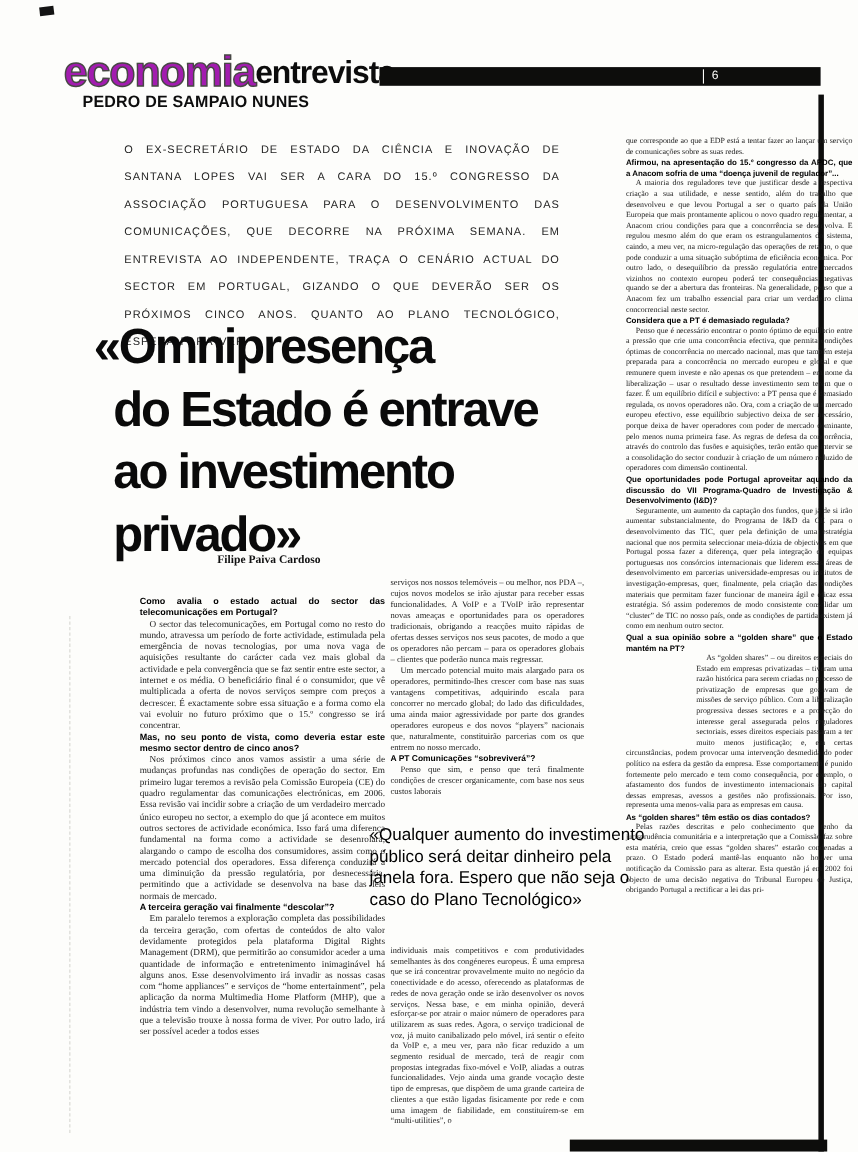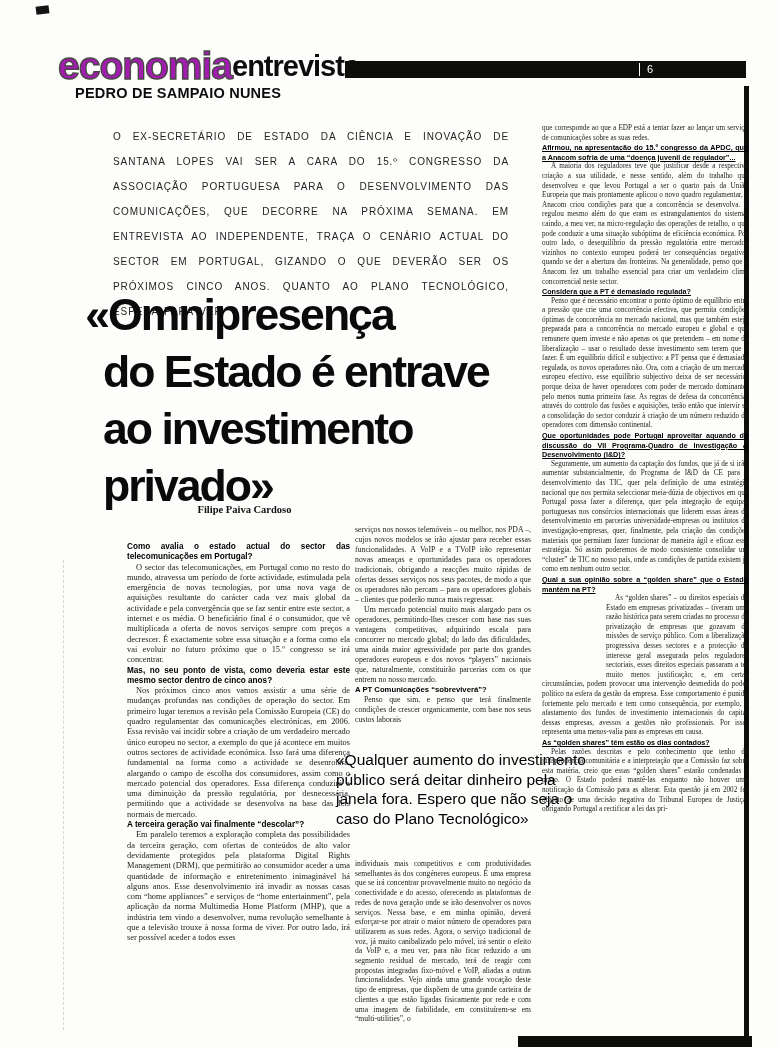"que corresponde ao que a" .col-right { left: 542px -> 569px }
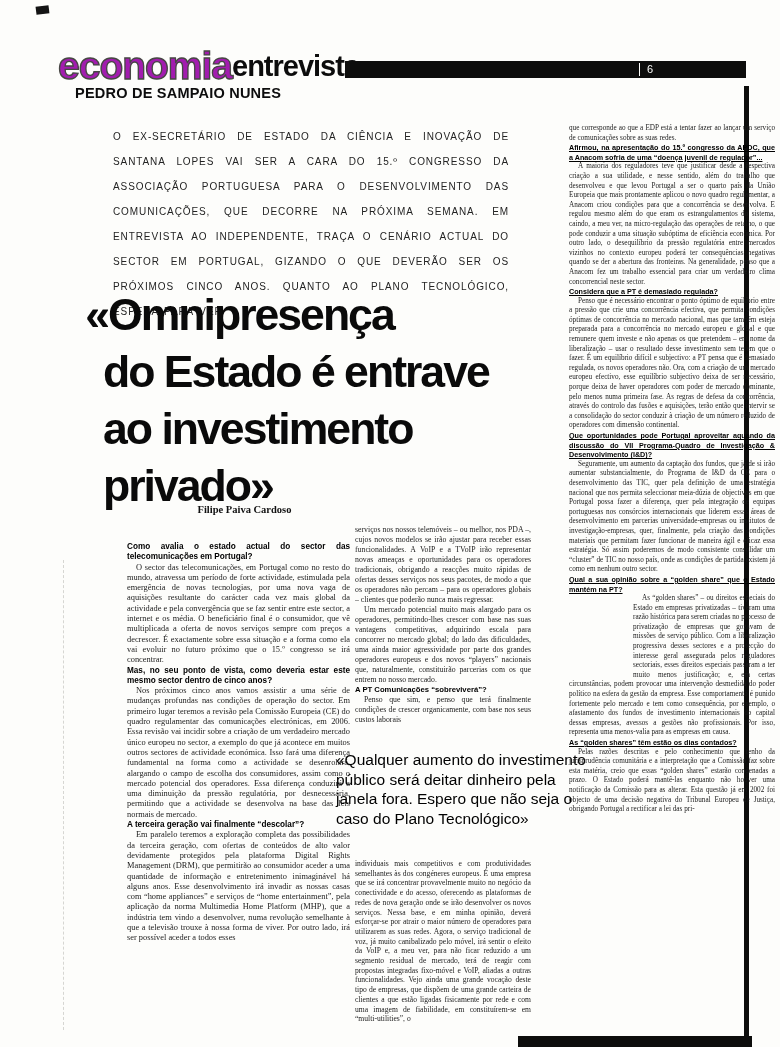"Afirmou, na apresentação do 15.º" .col-right .para.q { text-decoration: underline -> none }
